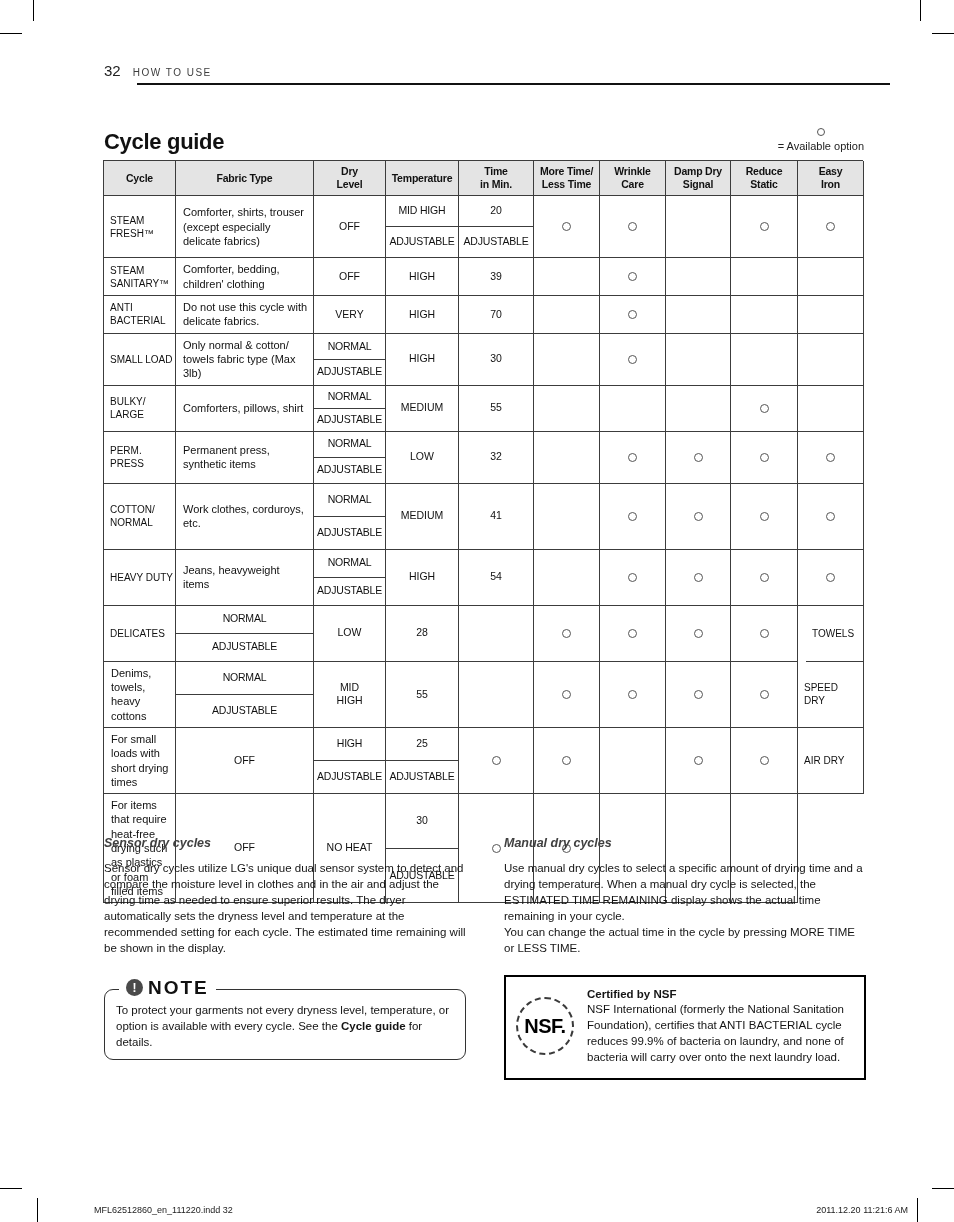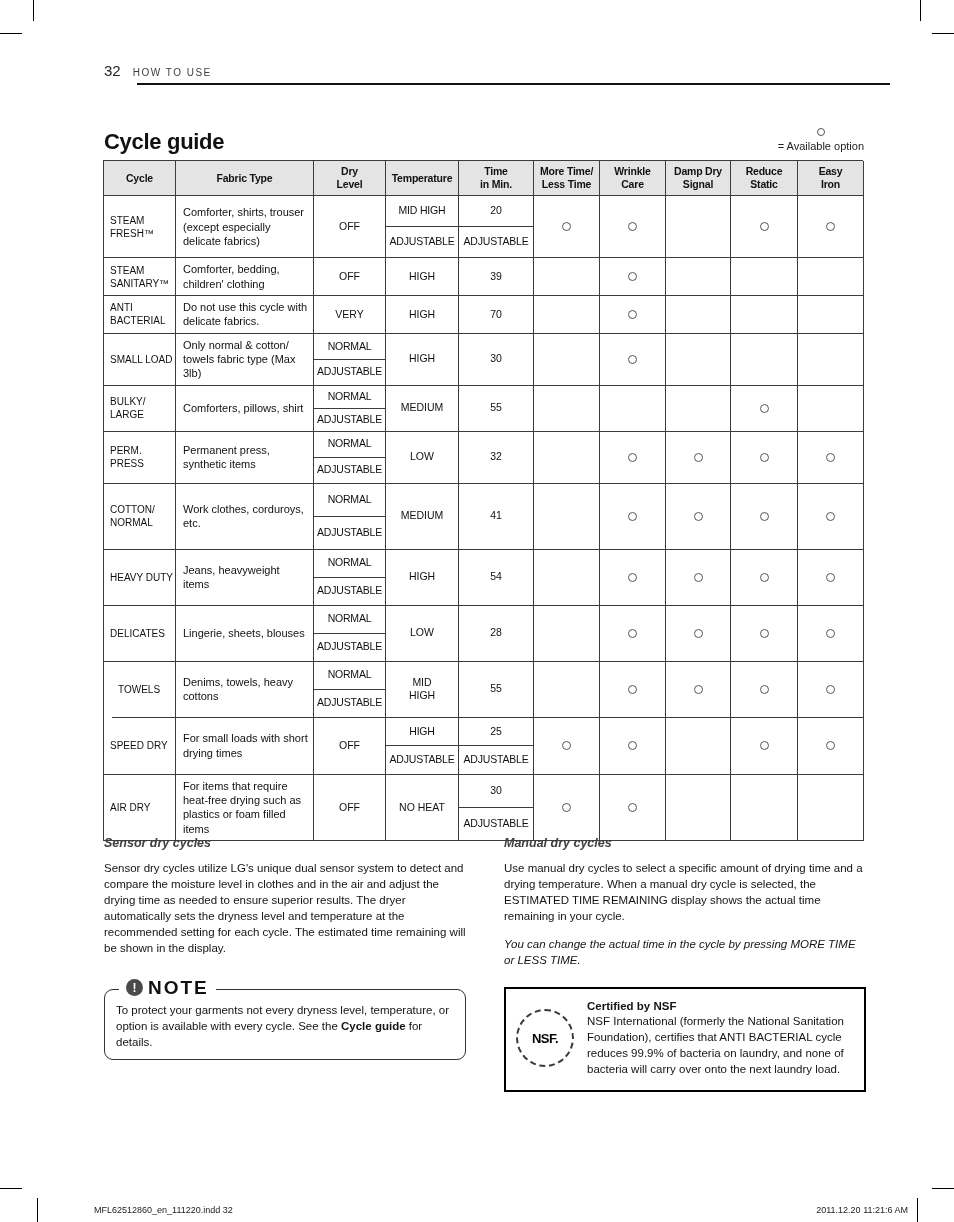"Lingerie, sheets, blouses" div.cell { html: <div>Lingerie, sheets, blouses</div> -> none }
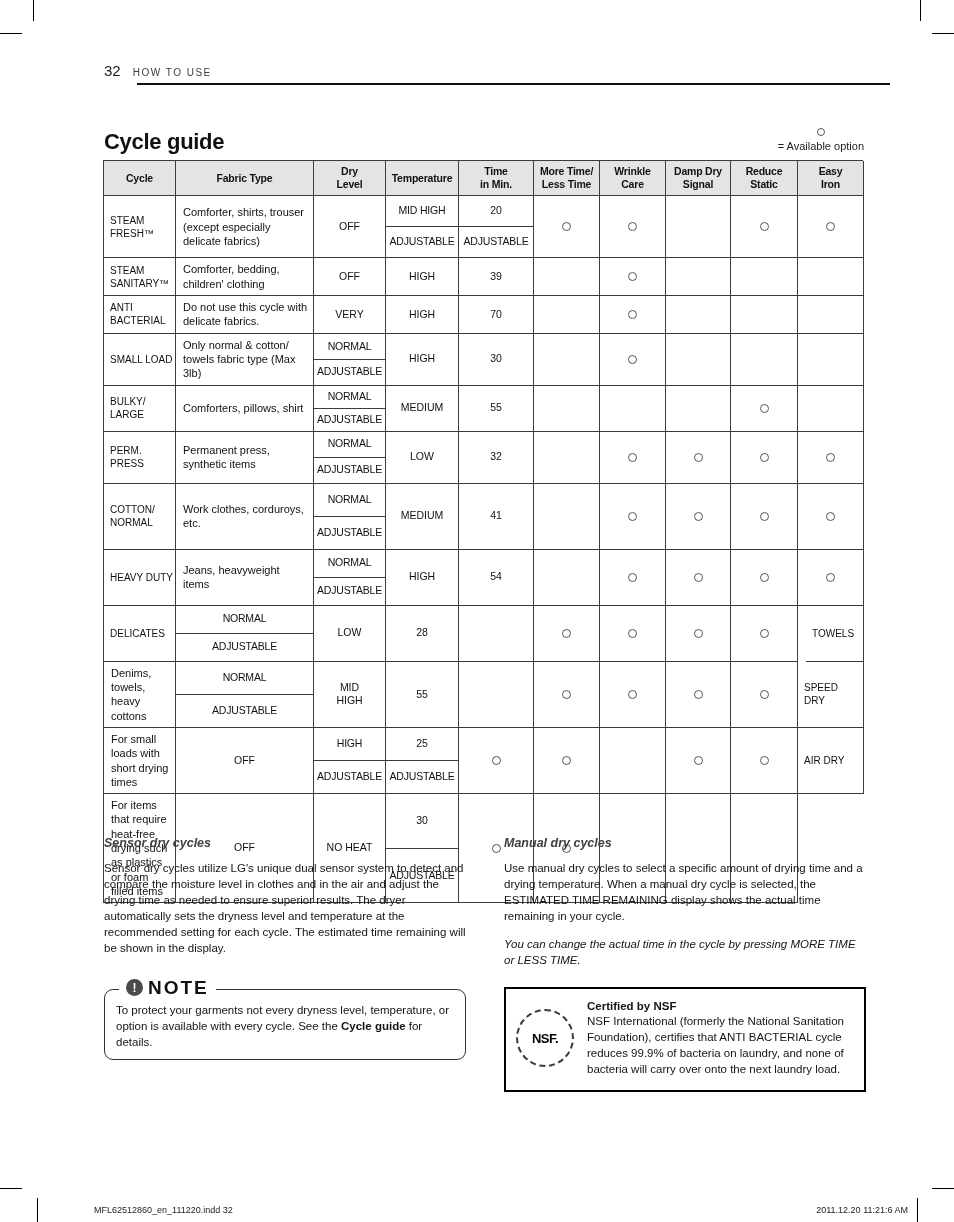"You can change the actual" .body-text + .body-text { font-style: italic -> none; margin-top: 12px -> 0 }
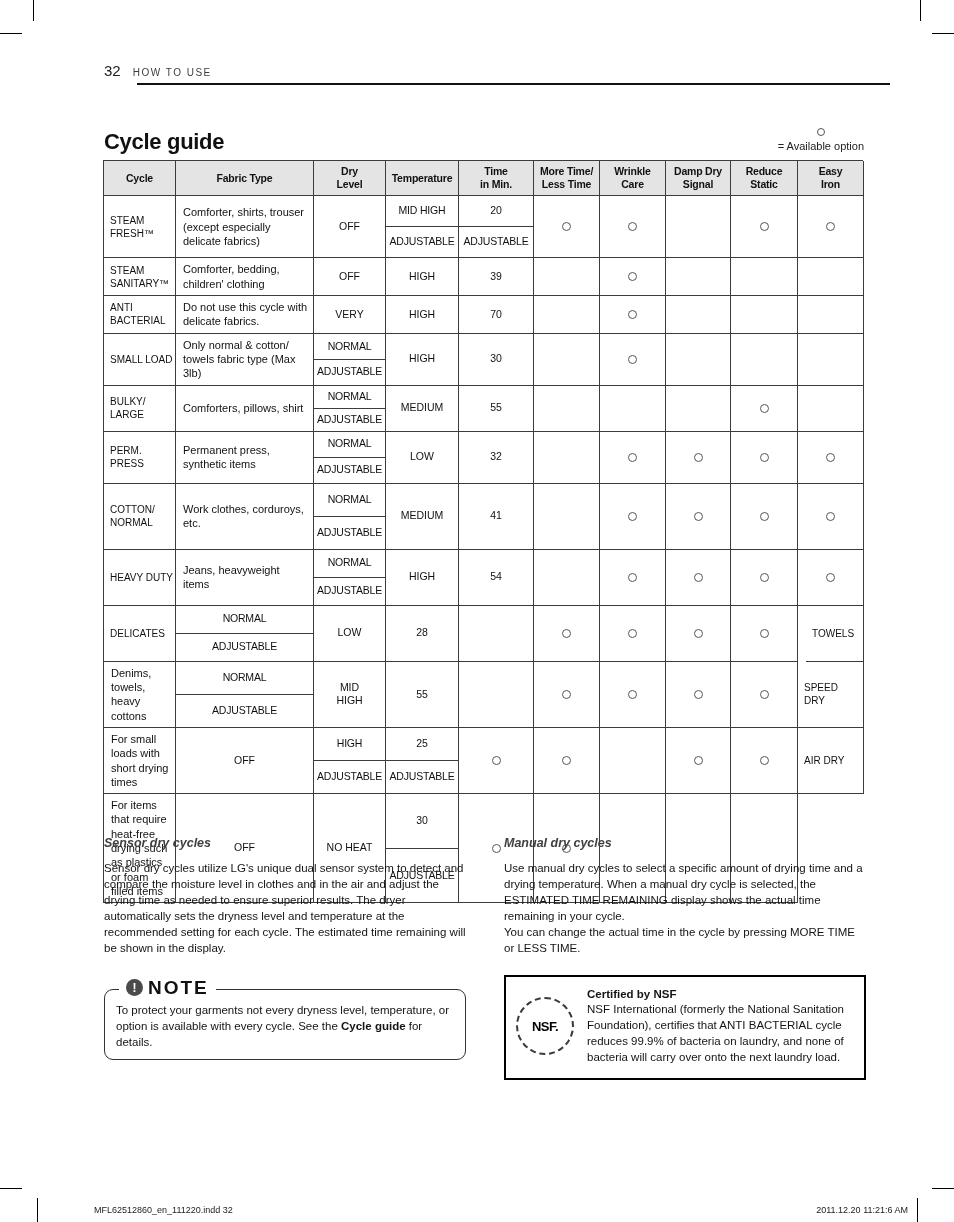"NSF." .nsf-logo { font-size: 13px -> 20px }
